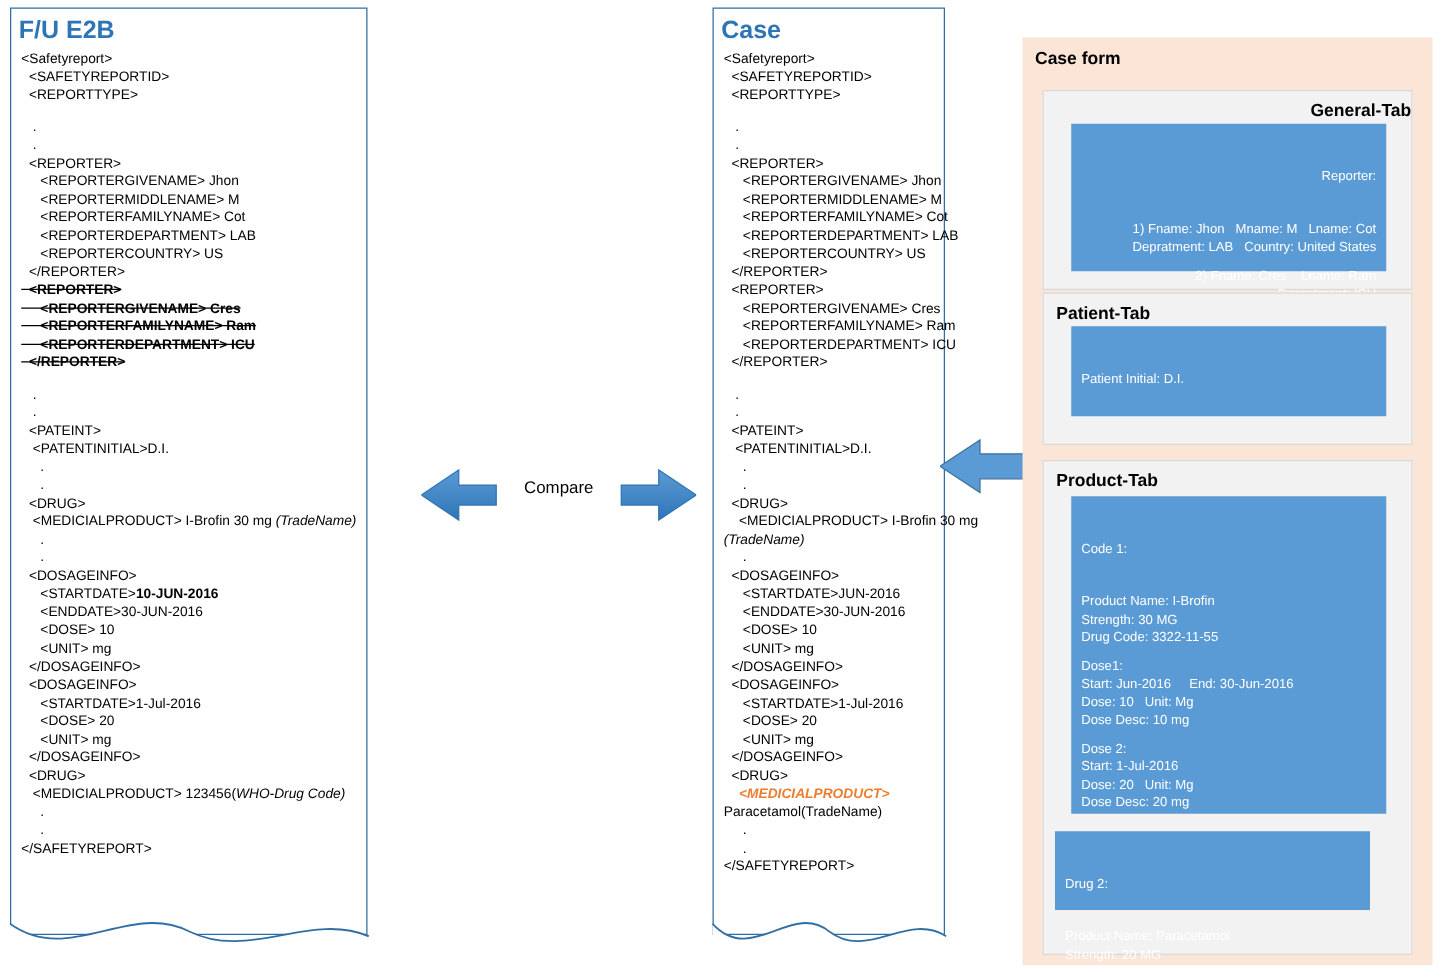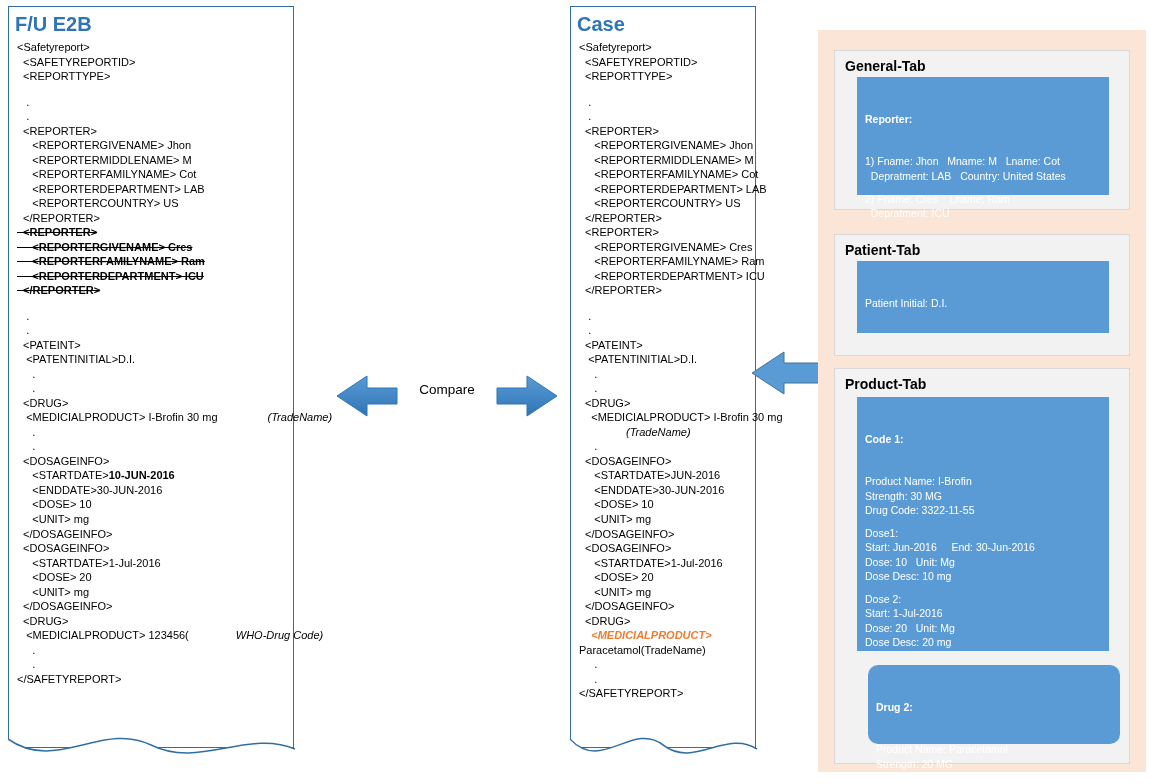"Case form" div.case-form-title { html: none -> <div>Case form</div> }
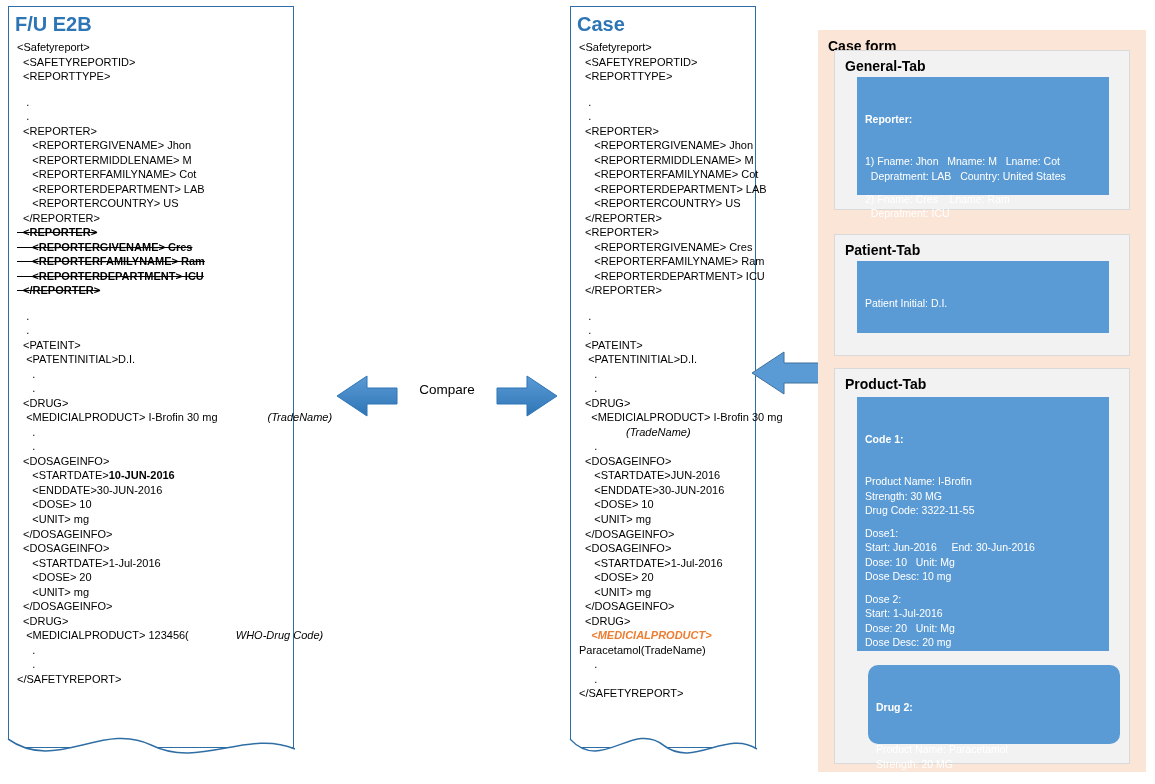"General-Tab" div.tab-box { text-align: none -> right; top: 20px -> 42px }
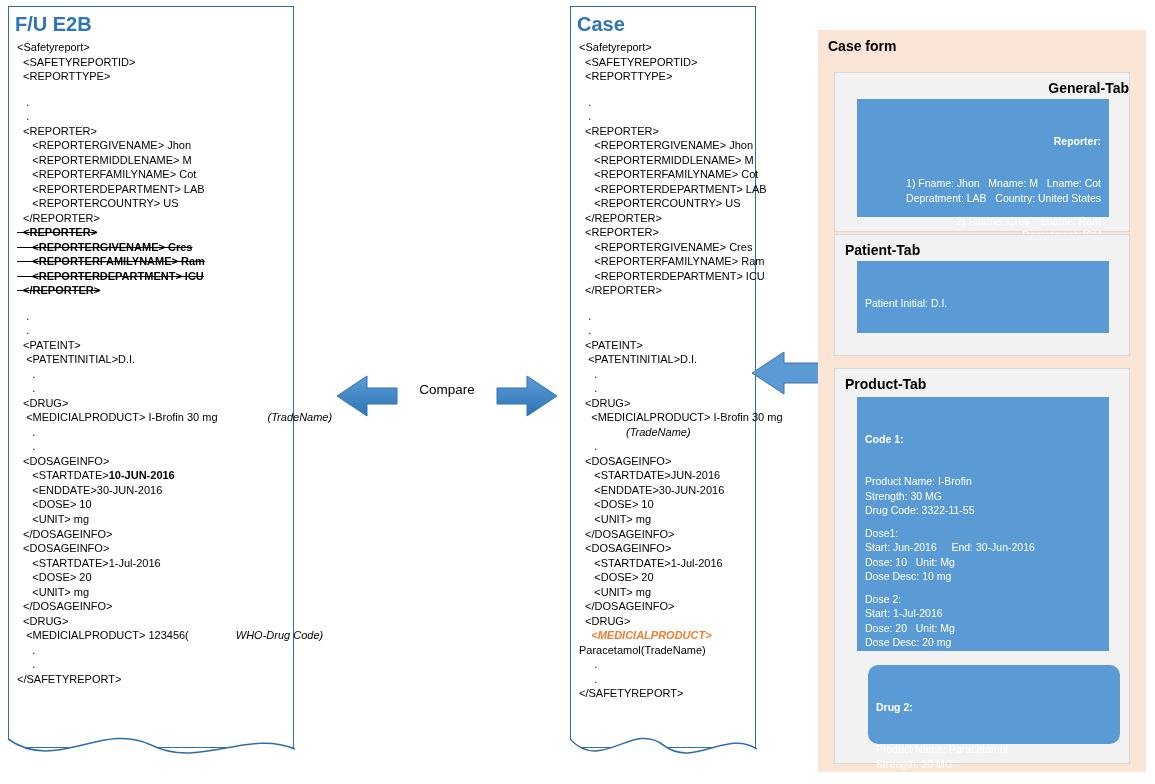"Reporter:" .blue-card .hdr { font-weight: bold -> normal }
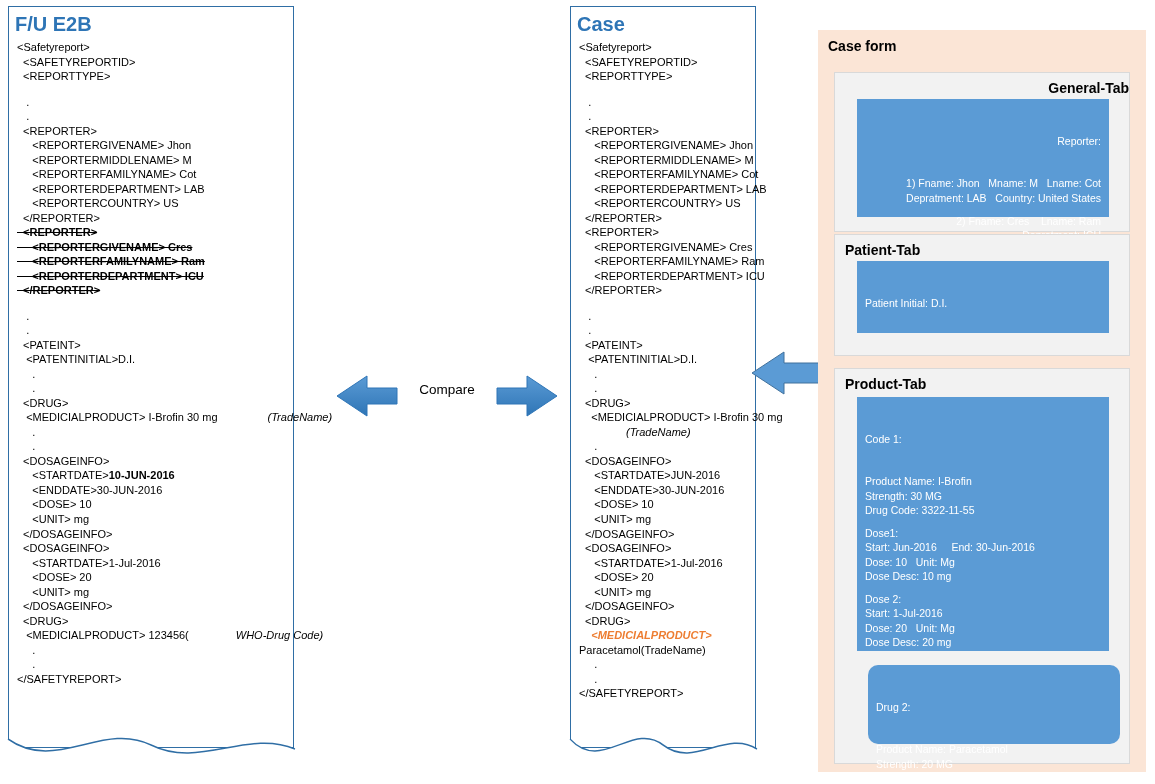"(TradeName)" .xml .ital { padding-left: 47px -> none }
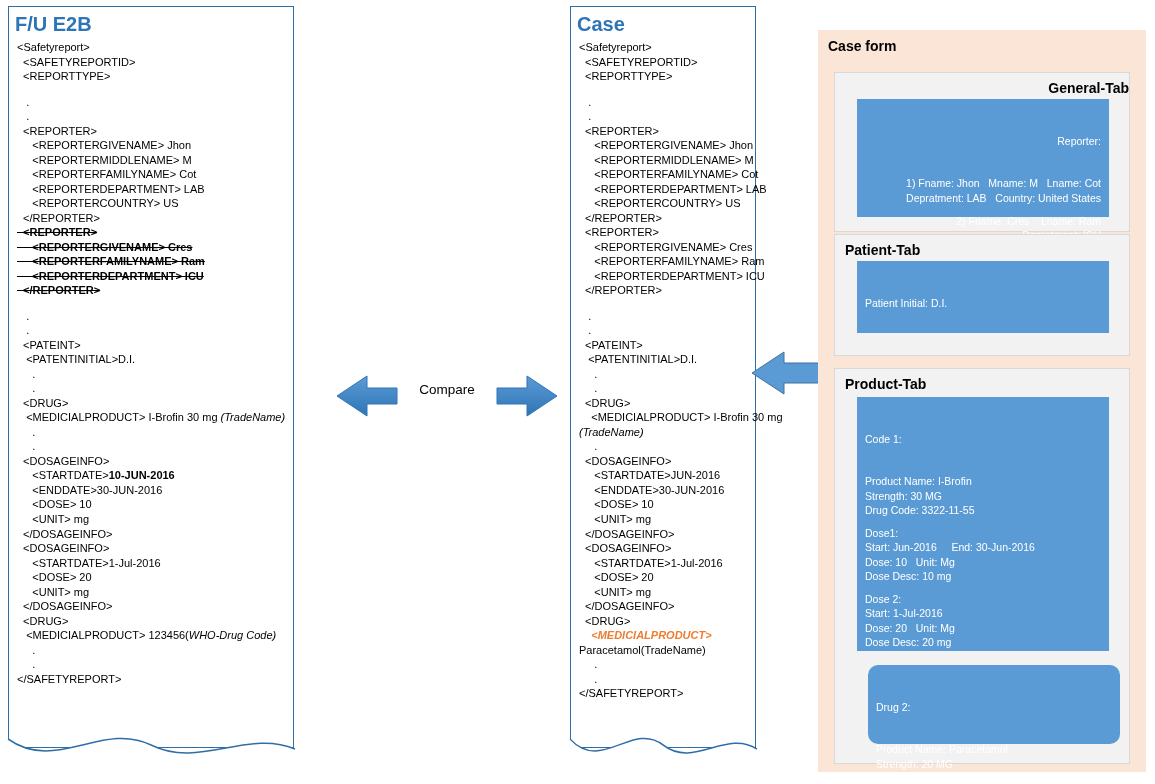"Drug 2:" div.blue-card { border-radius: 10px -> none; height: 79px -> 63px; left: 33px -> 9px }
